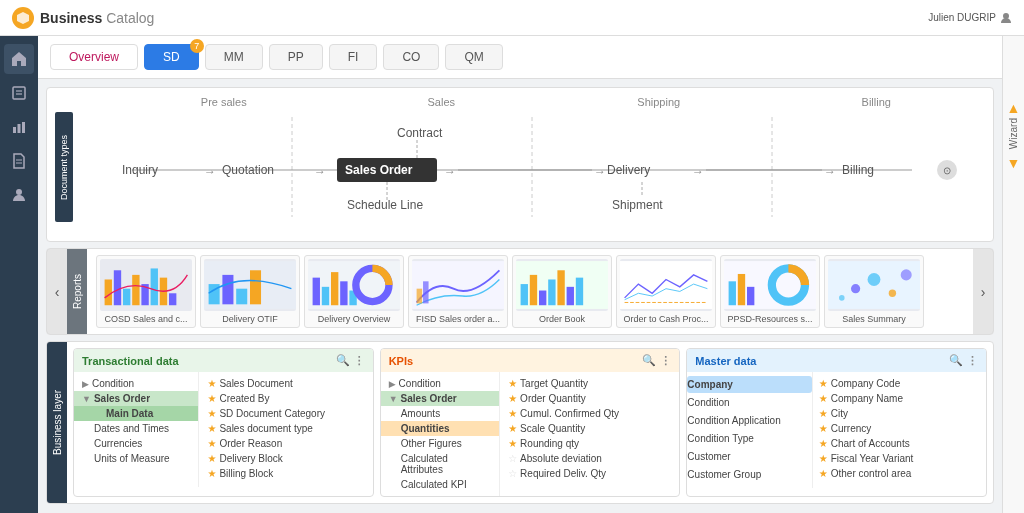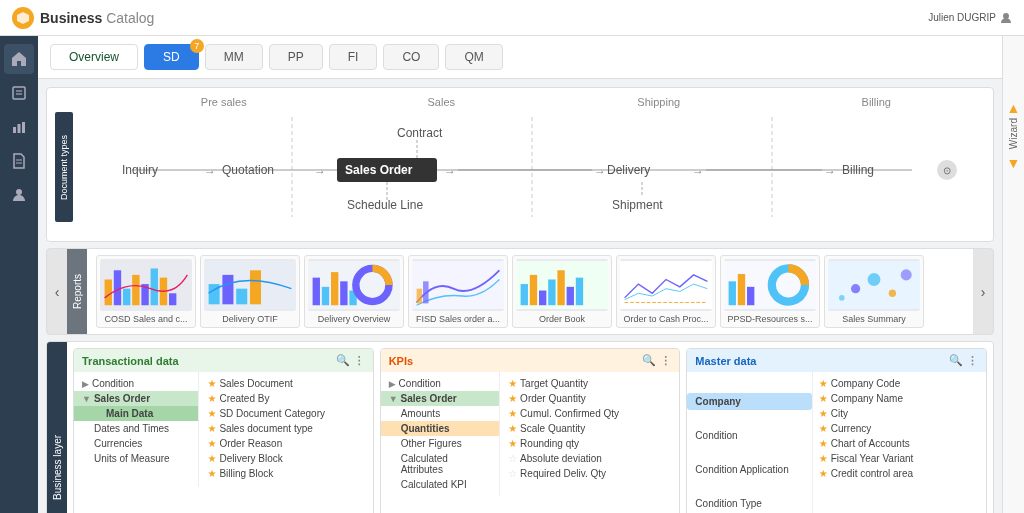"Overview" .tab-btn.overview { color: #14532d -> #be185d }
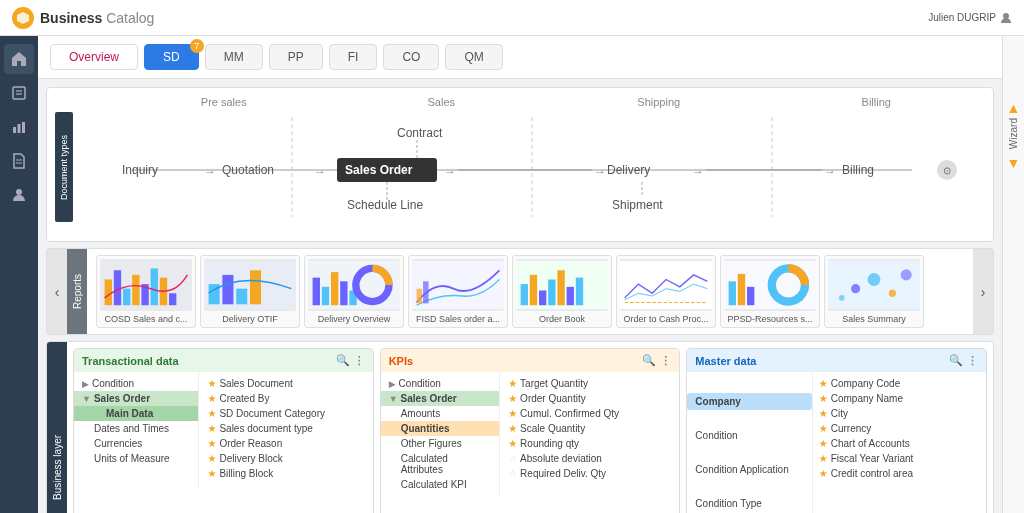"Company" .master-item { margin-top: 17px -> none; padding: 3px 8px -> 3px 0 }
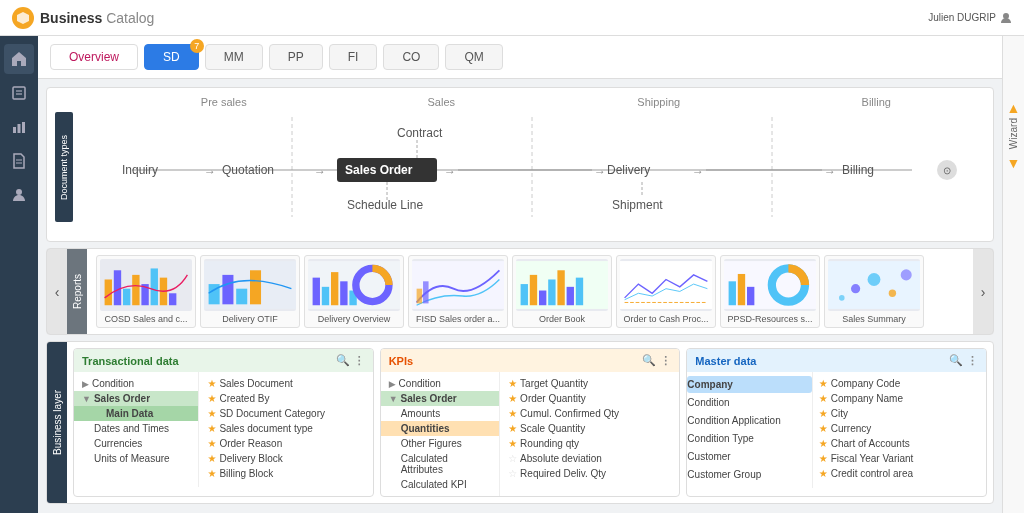"Credit control area" span { text: Credit -> Other }
